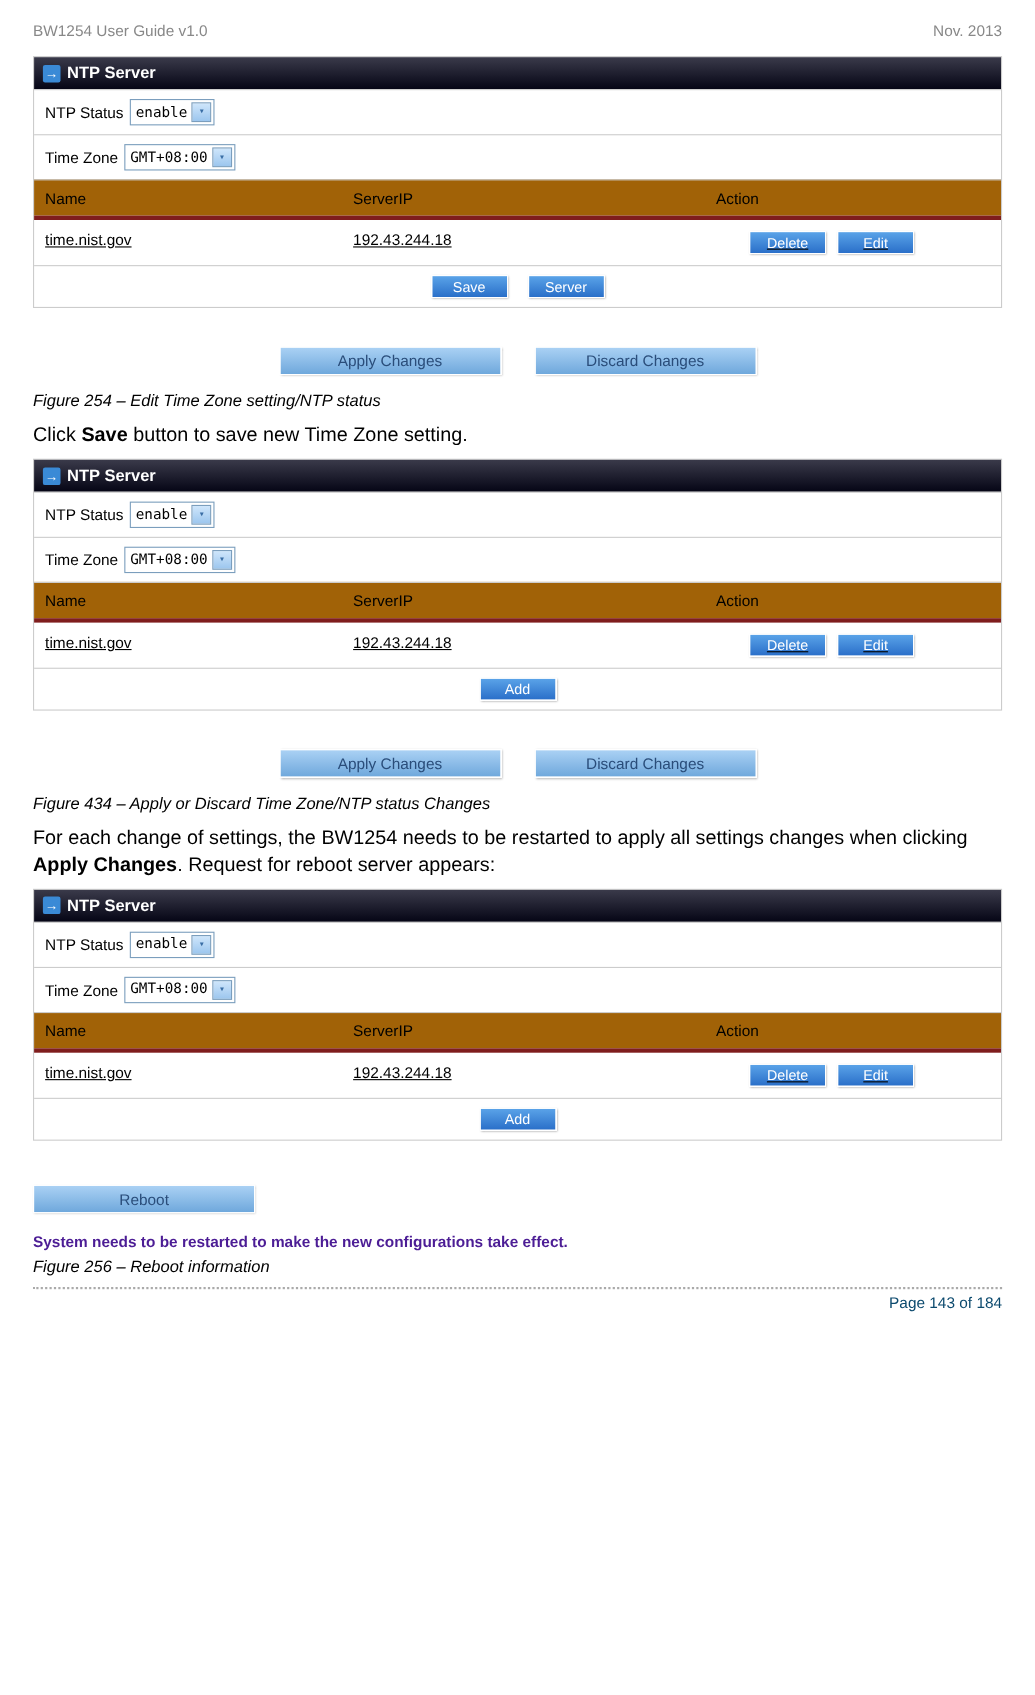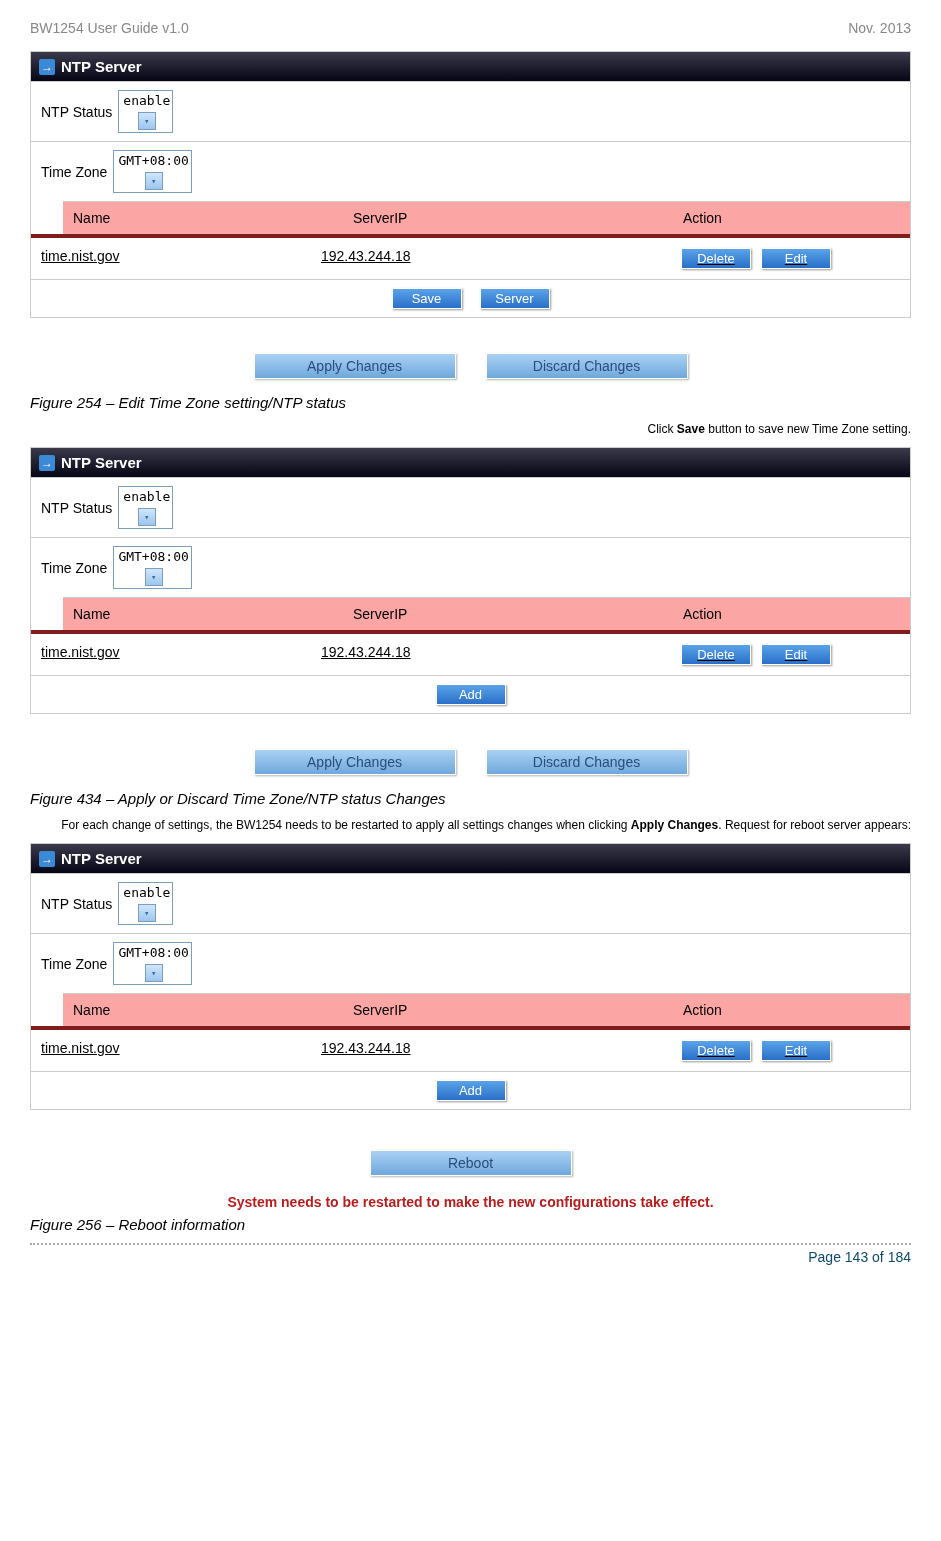"enable" .select-box { flex-direction: column -> none }
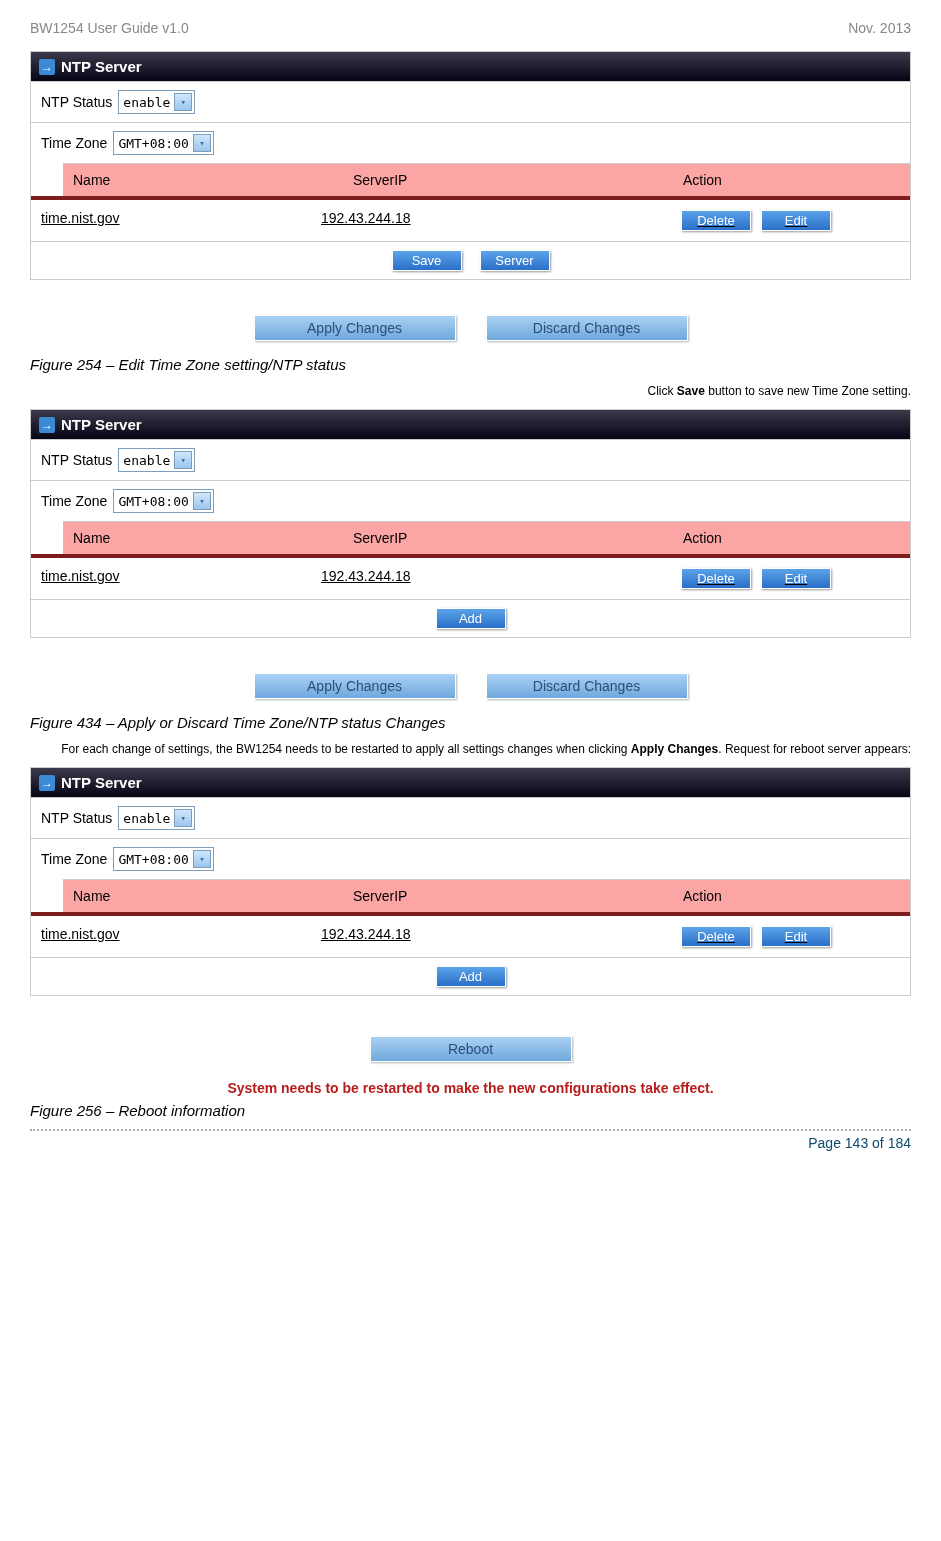"Name" .table-header-row { background: #fca5a5 -> #a16207; margin-left: 32px -> none }
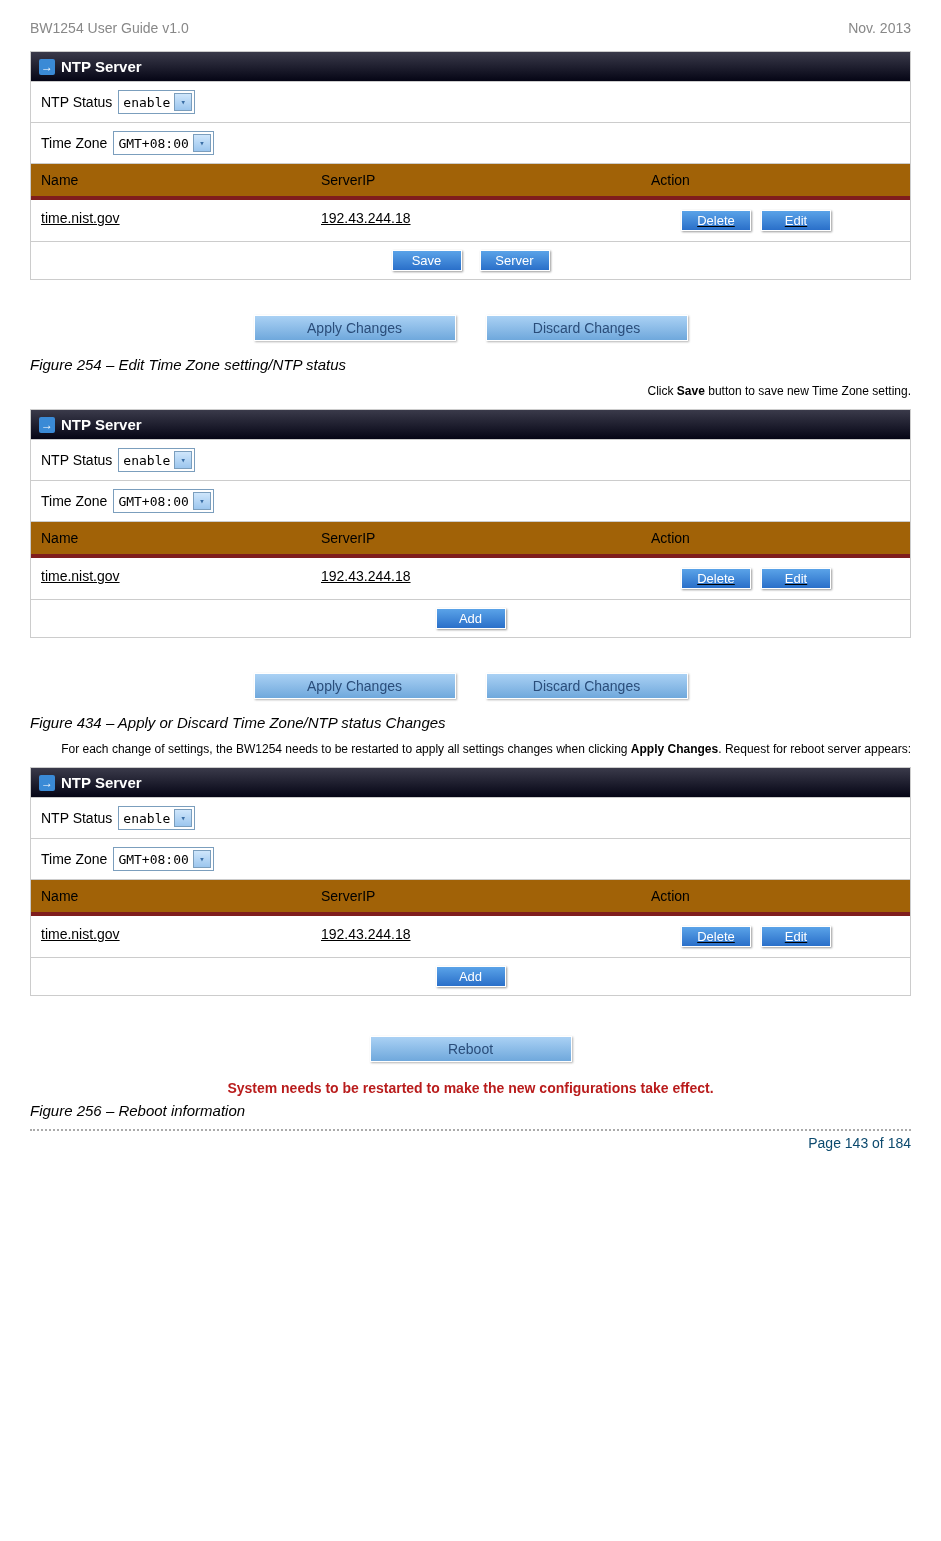"Click Save button to save" .body-text { font-size: 12px -> 18px; text-align: right -> none }
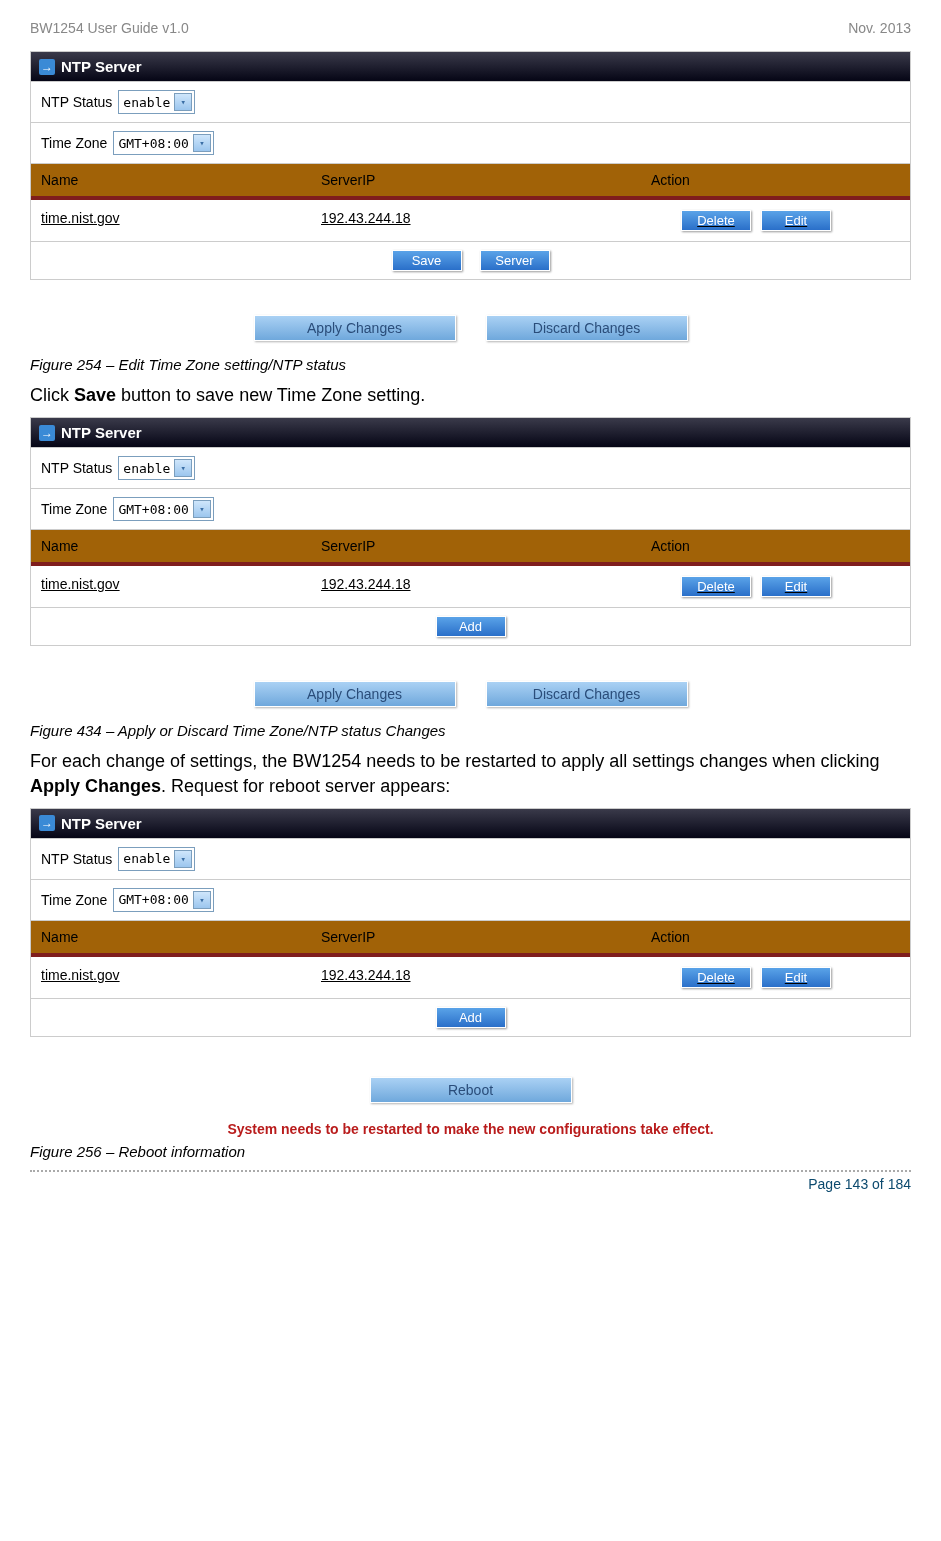"Reboot" .reboot-wrap { justify-content: center -> none }
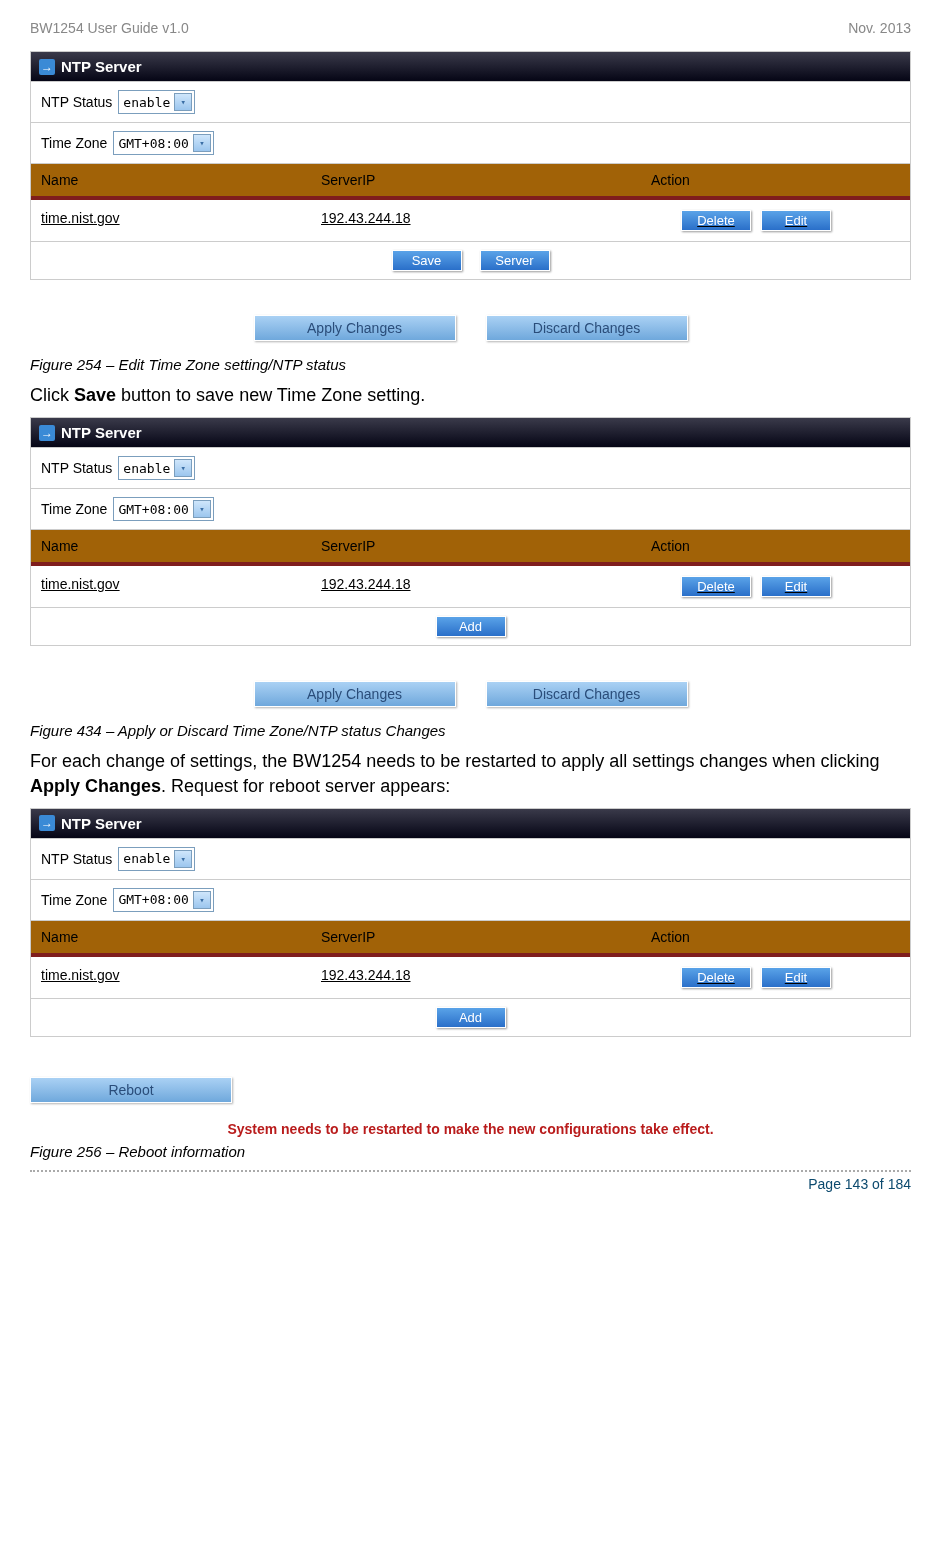"System needs to be restarted" .warning-text { color: #b91c1c -> #4c1d95; text-align: center -> left }
